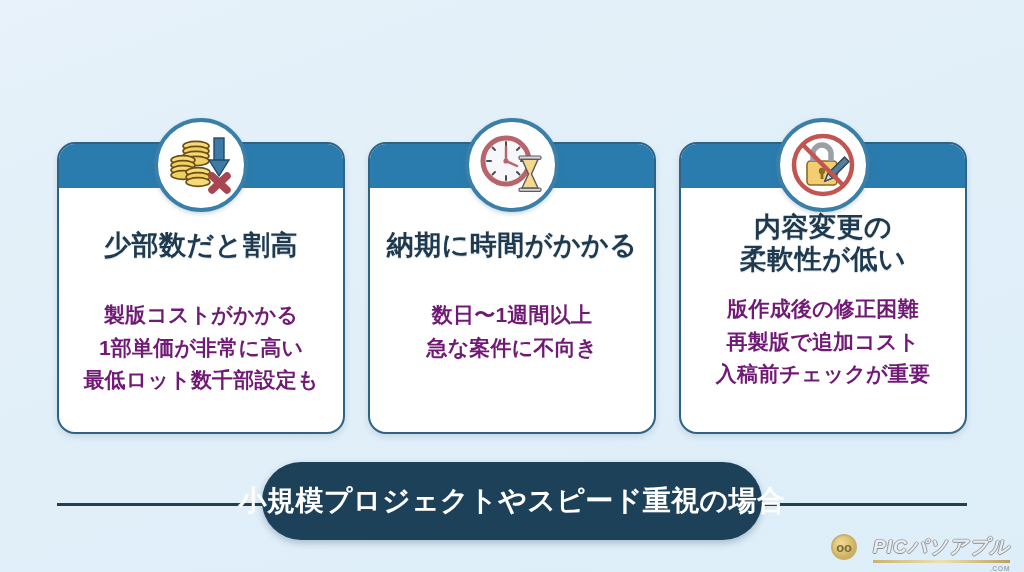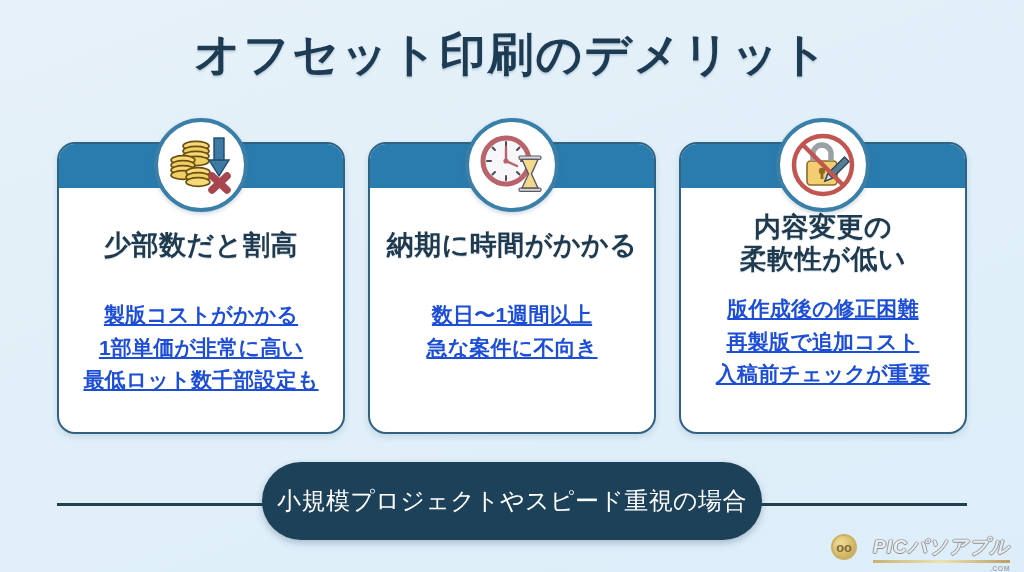"オフセット印刷のデメリット" div.page-title { html: <div>オフセット印刷のデメリット</div> -> none }
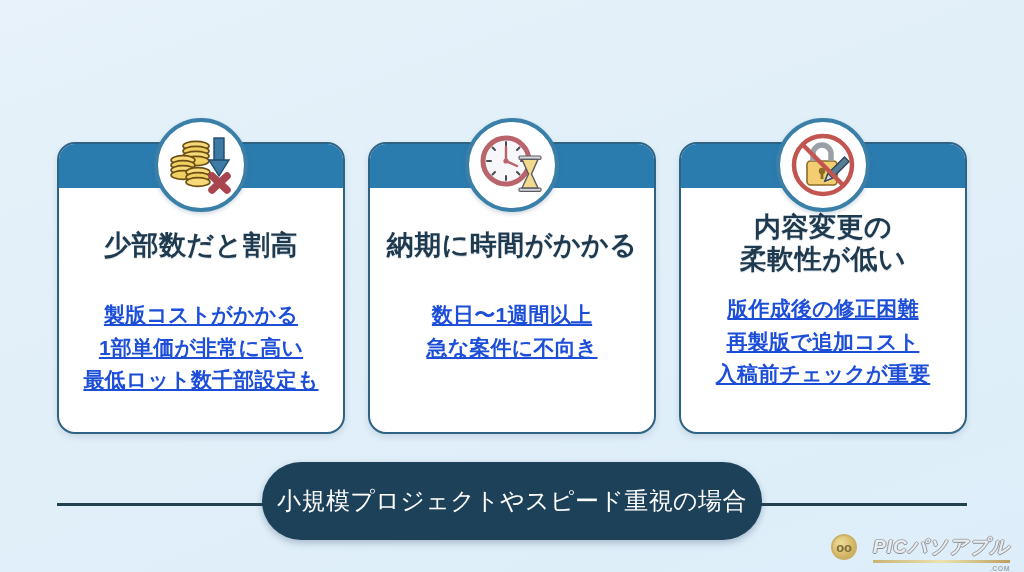"製版コストがかかる" .point { color: #1d4ed8 -> #701a75; text-decoration: underline -> none }
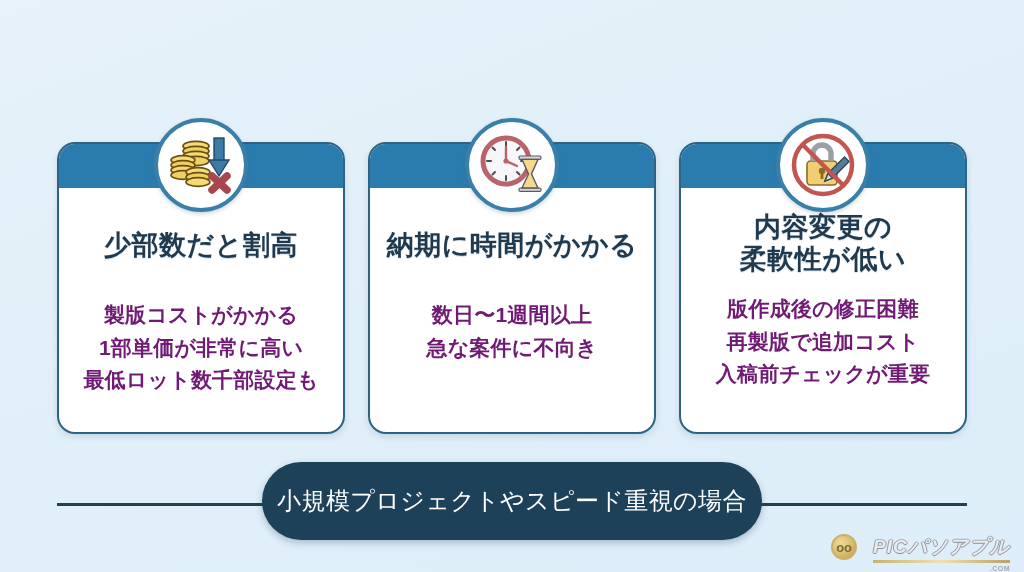"小規模プロジェクトやスピード重視の場合" .pill-line { font-size: 24px -> 28px; font-weight: 400 -> 700 }
